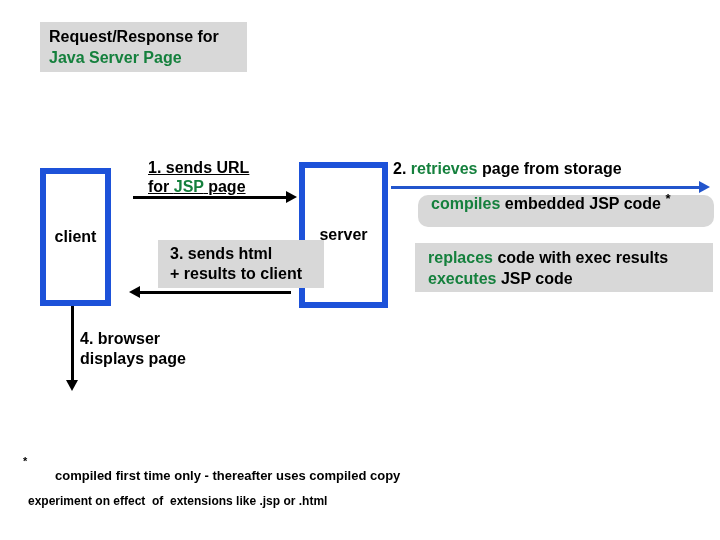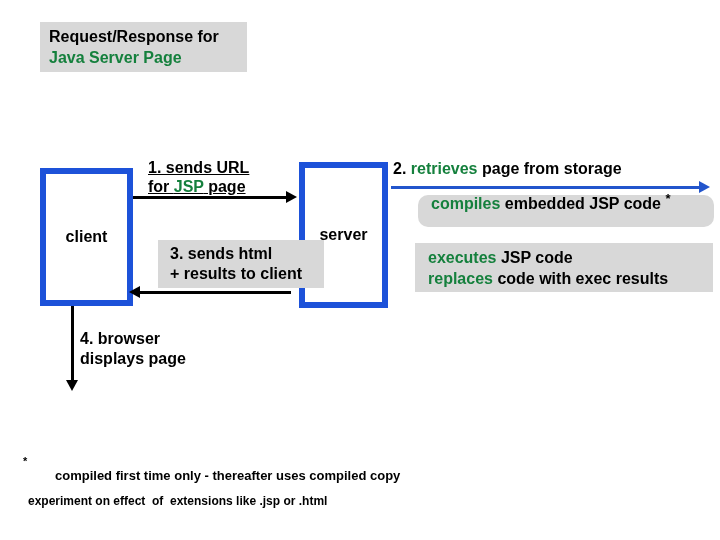"client" .client-box { width: 93px -> 71px }
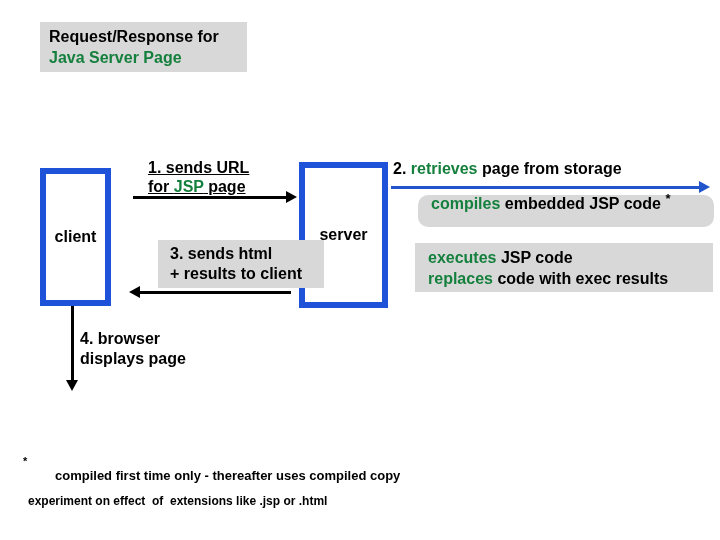"executes JSP code" div { order: before "replaces code with exec results" -> after "replaces code with exec results" }
